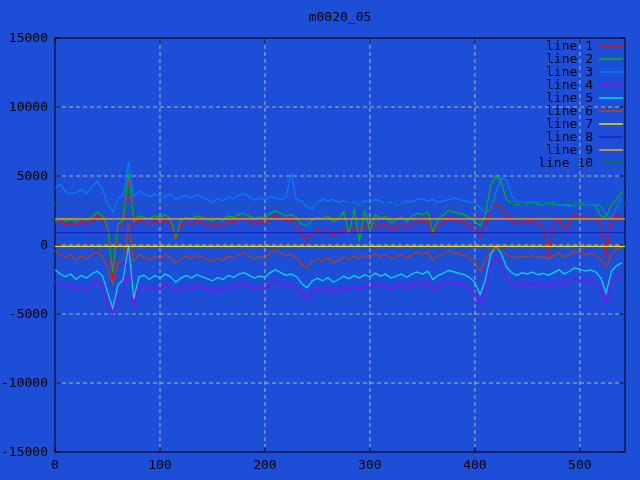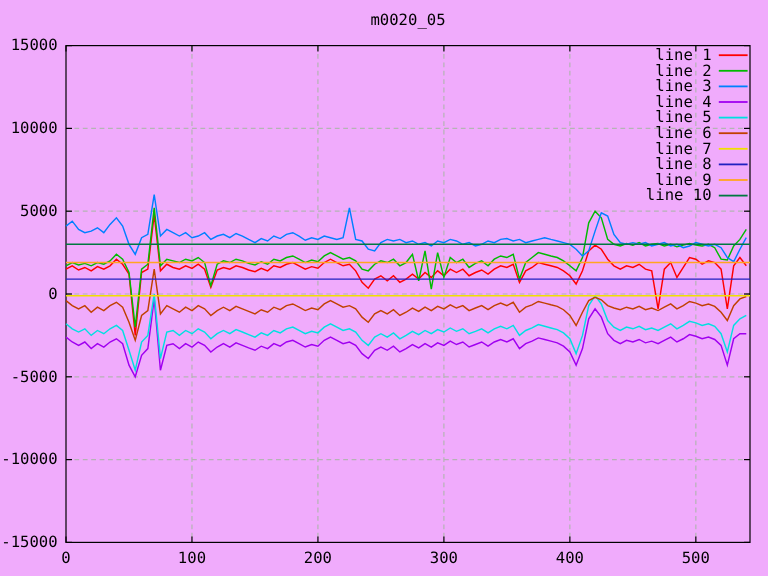"m0020_05" .screen { background: #f0abfc -> #1d4ed8 }
